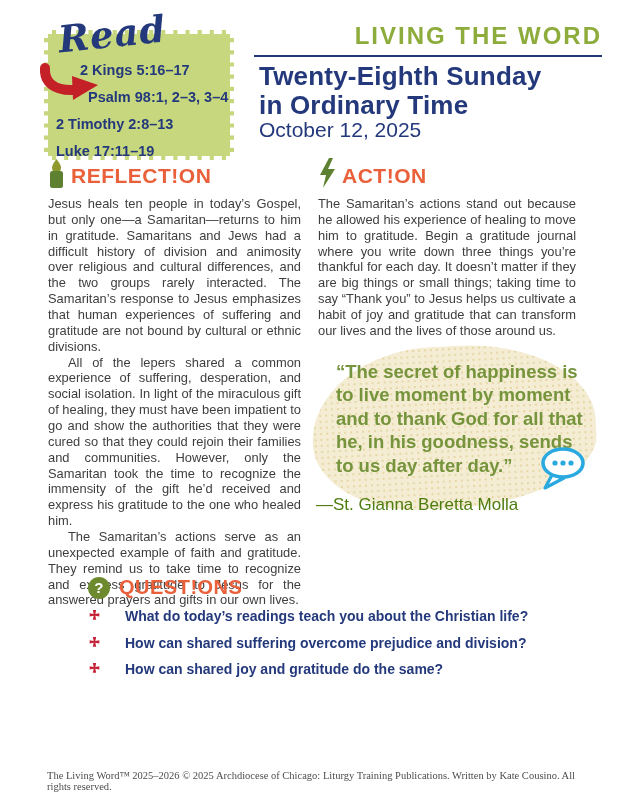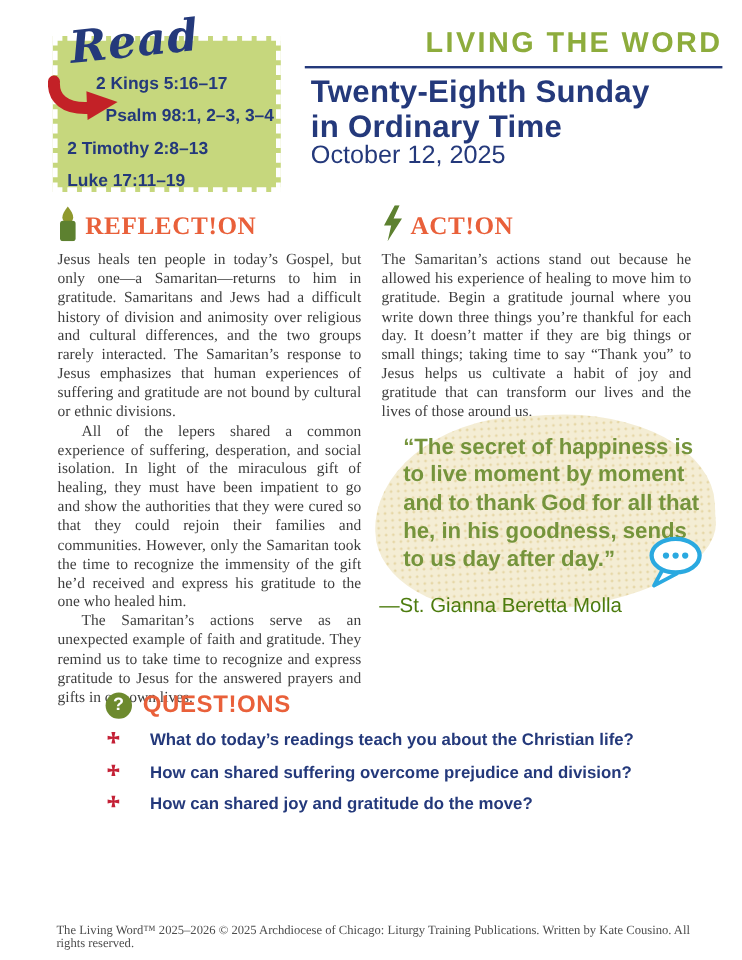"REFLECT!ON" .col { font-family: Liberation Serif, serif -> none; top: 171px -> 158px }
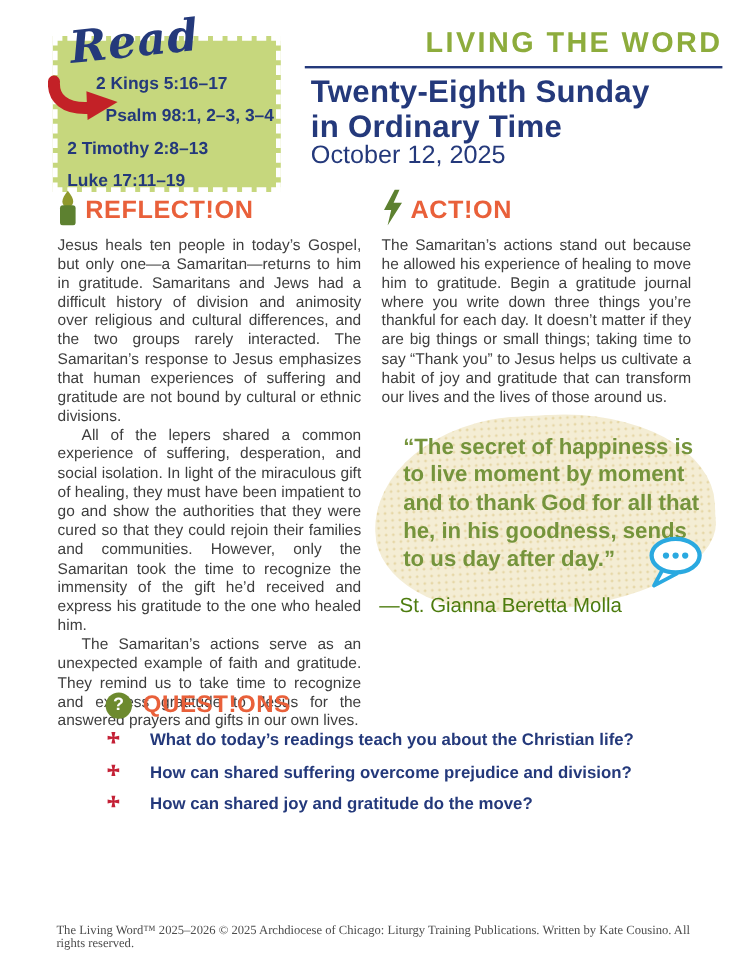"How can shared joy and" span { text: move -> same }
